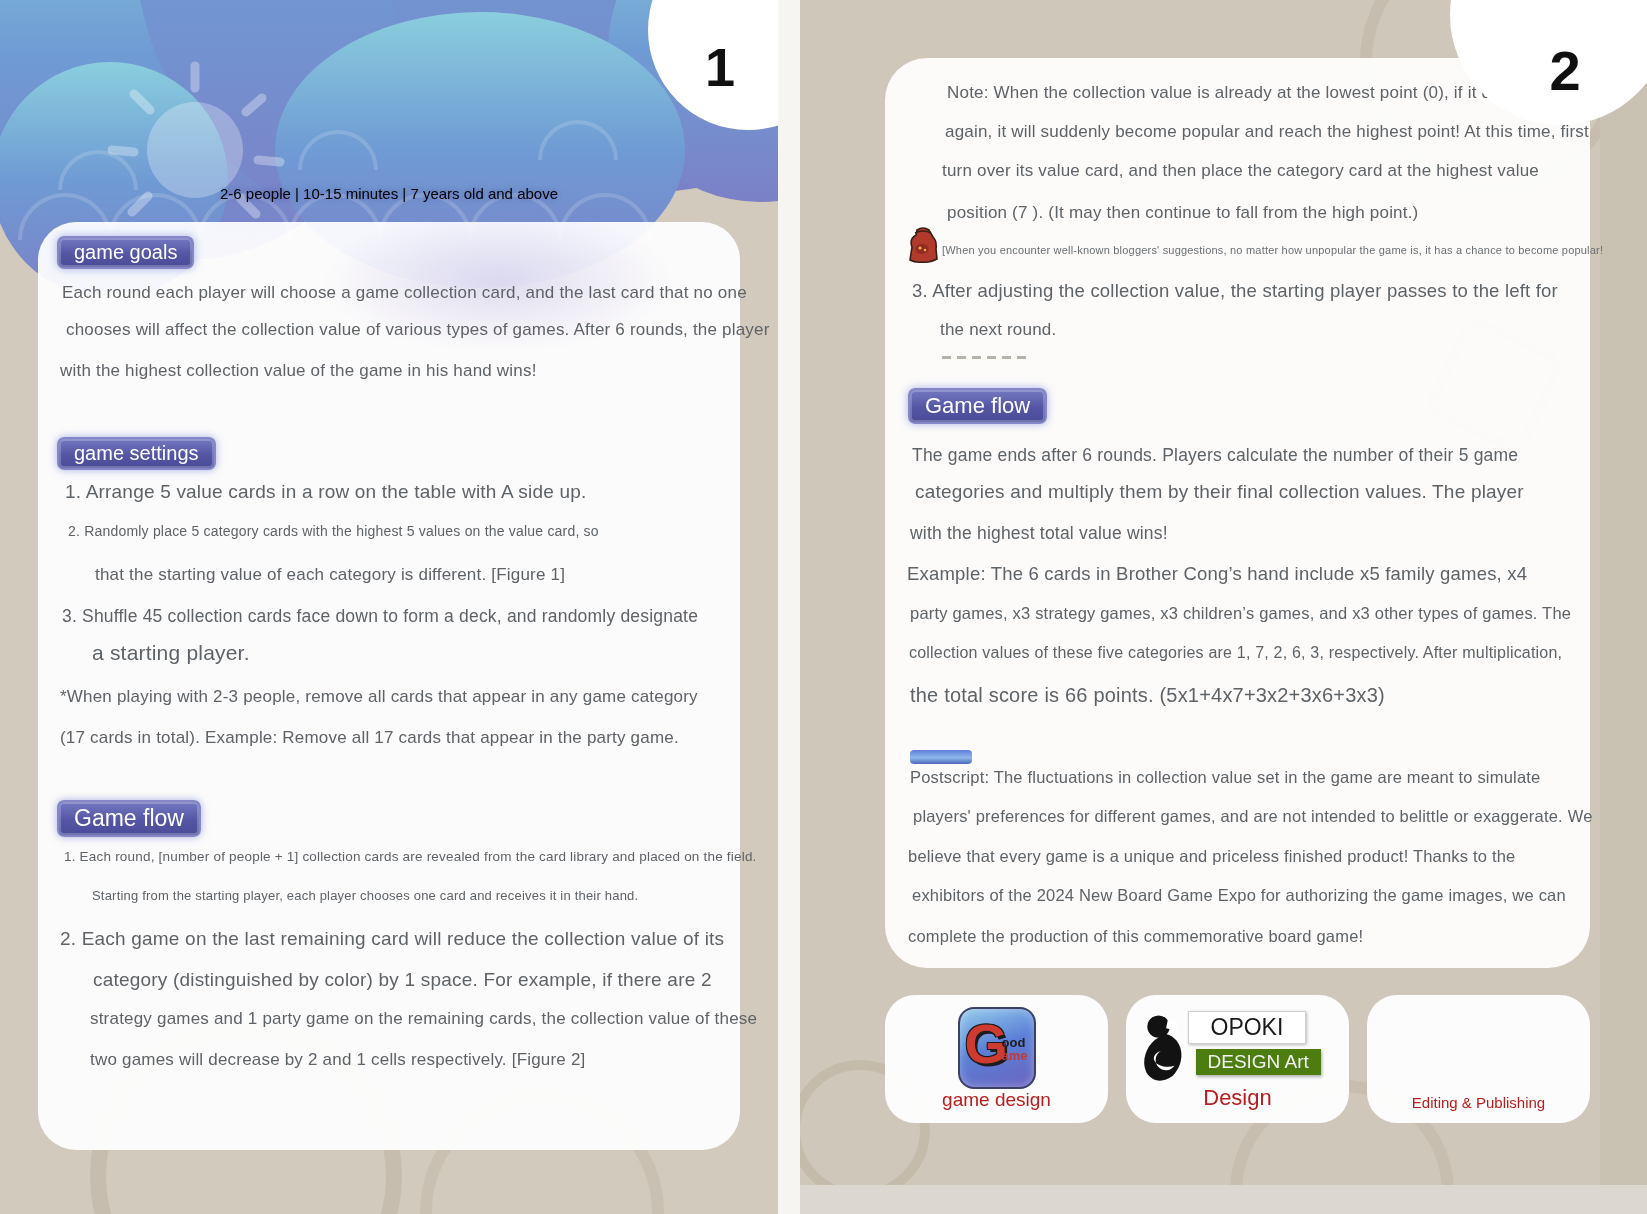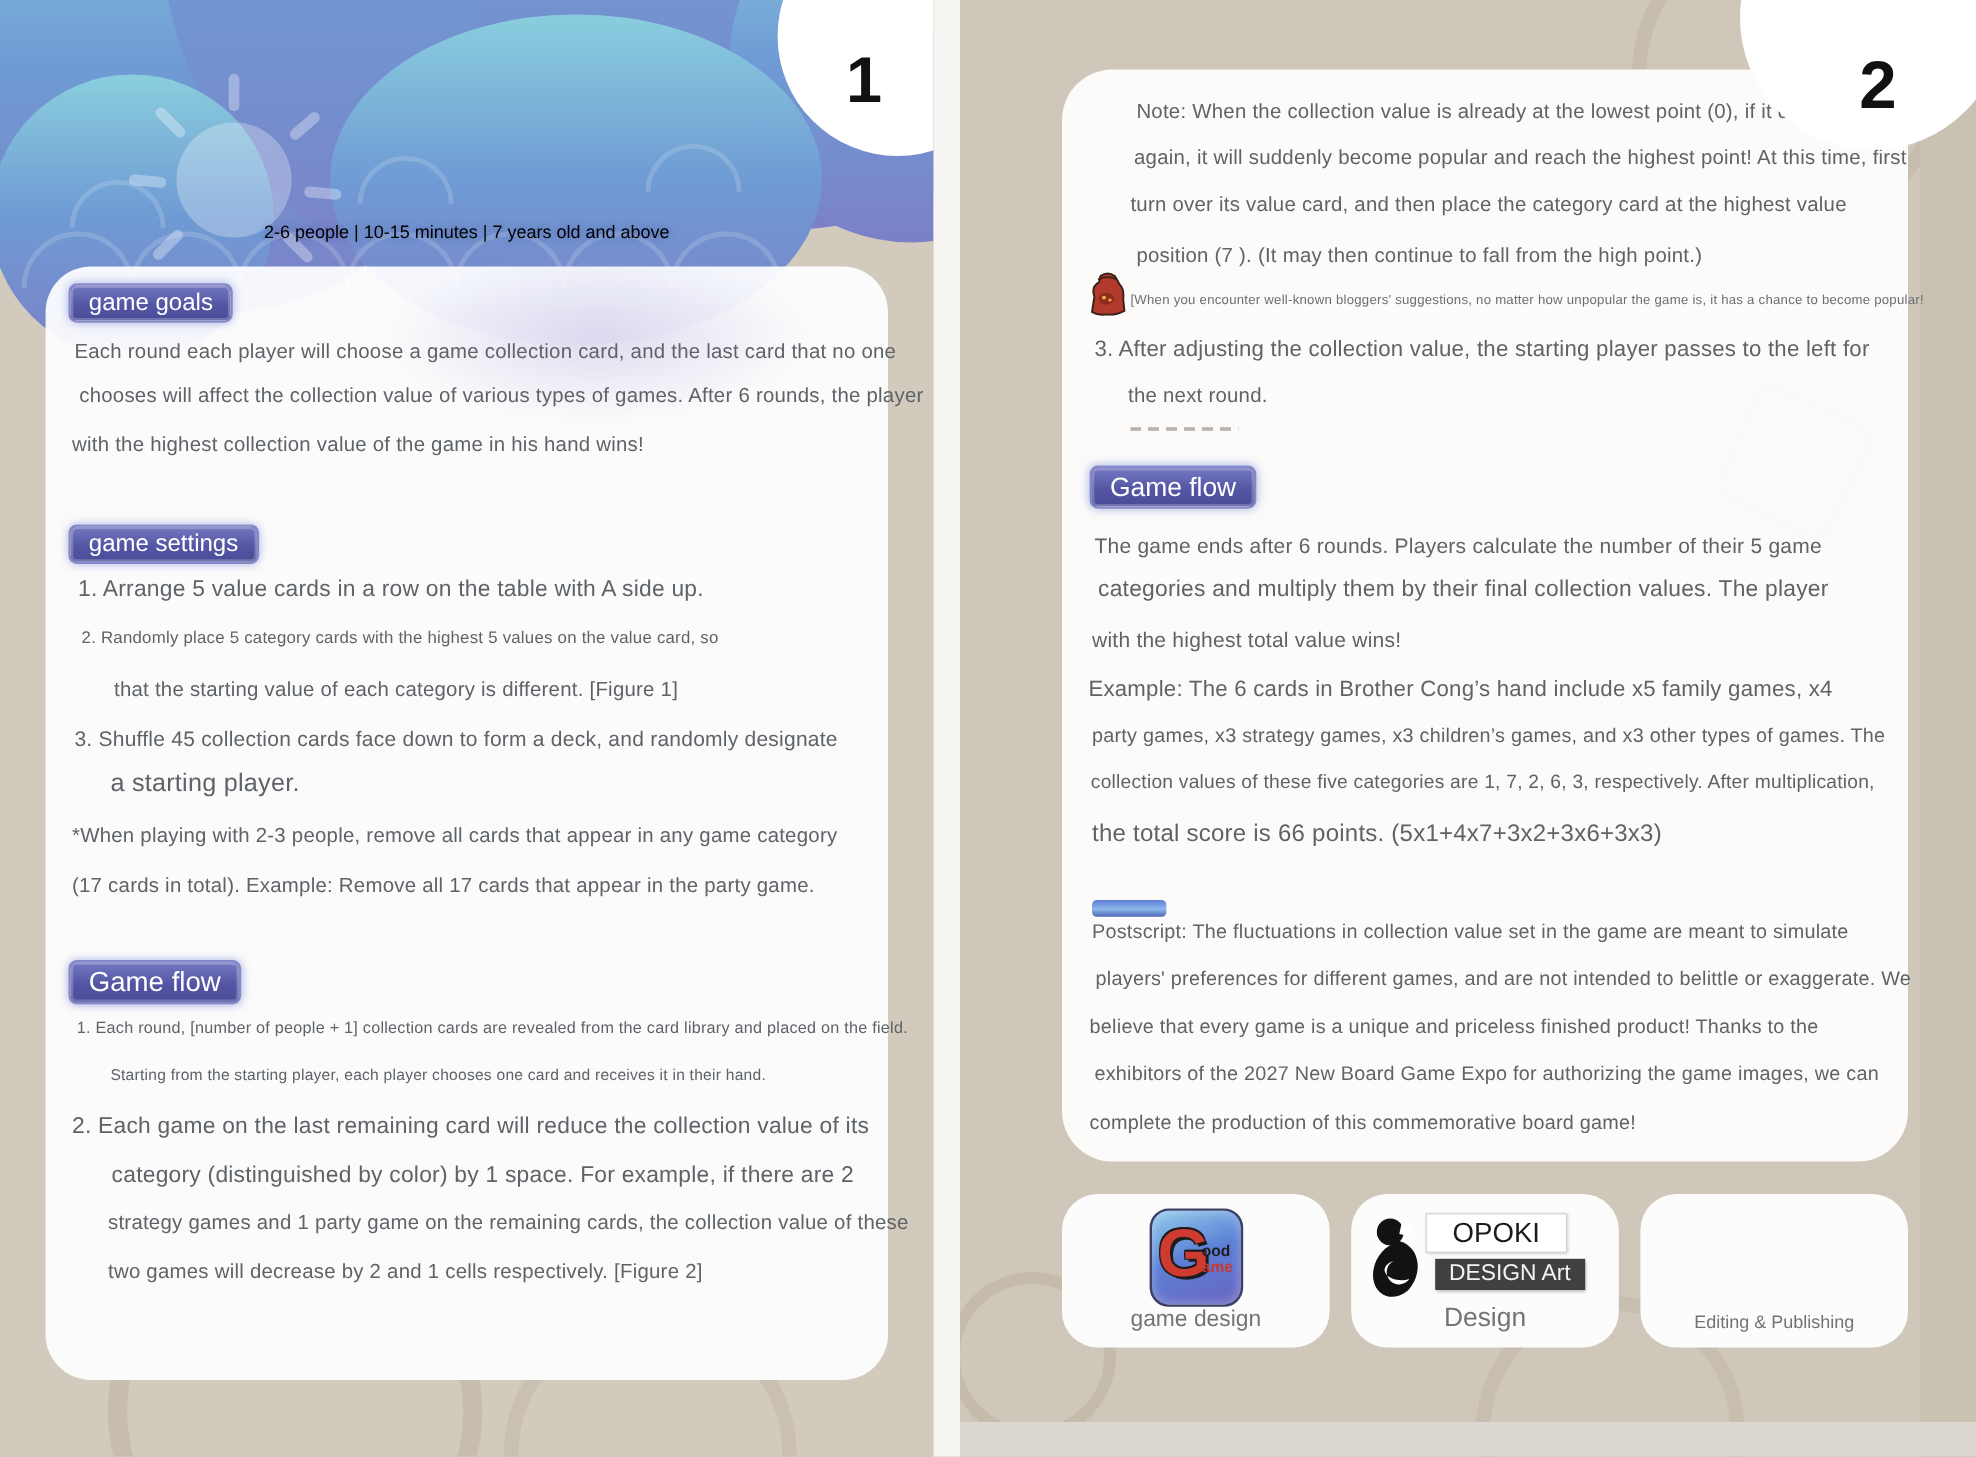"exhibitors of the 2027 New" div.ln { text: 2027 -> 2024 }
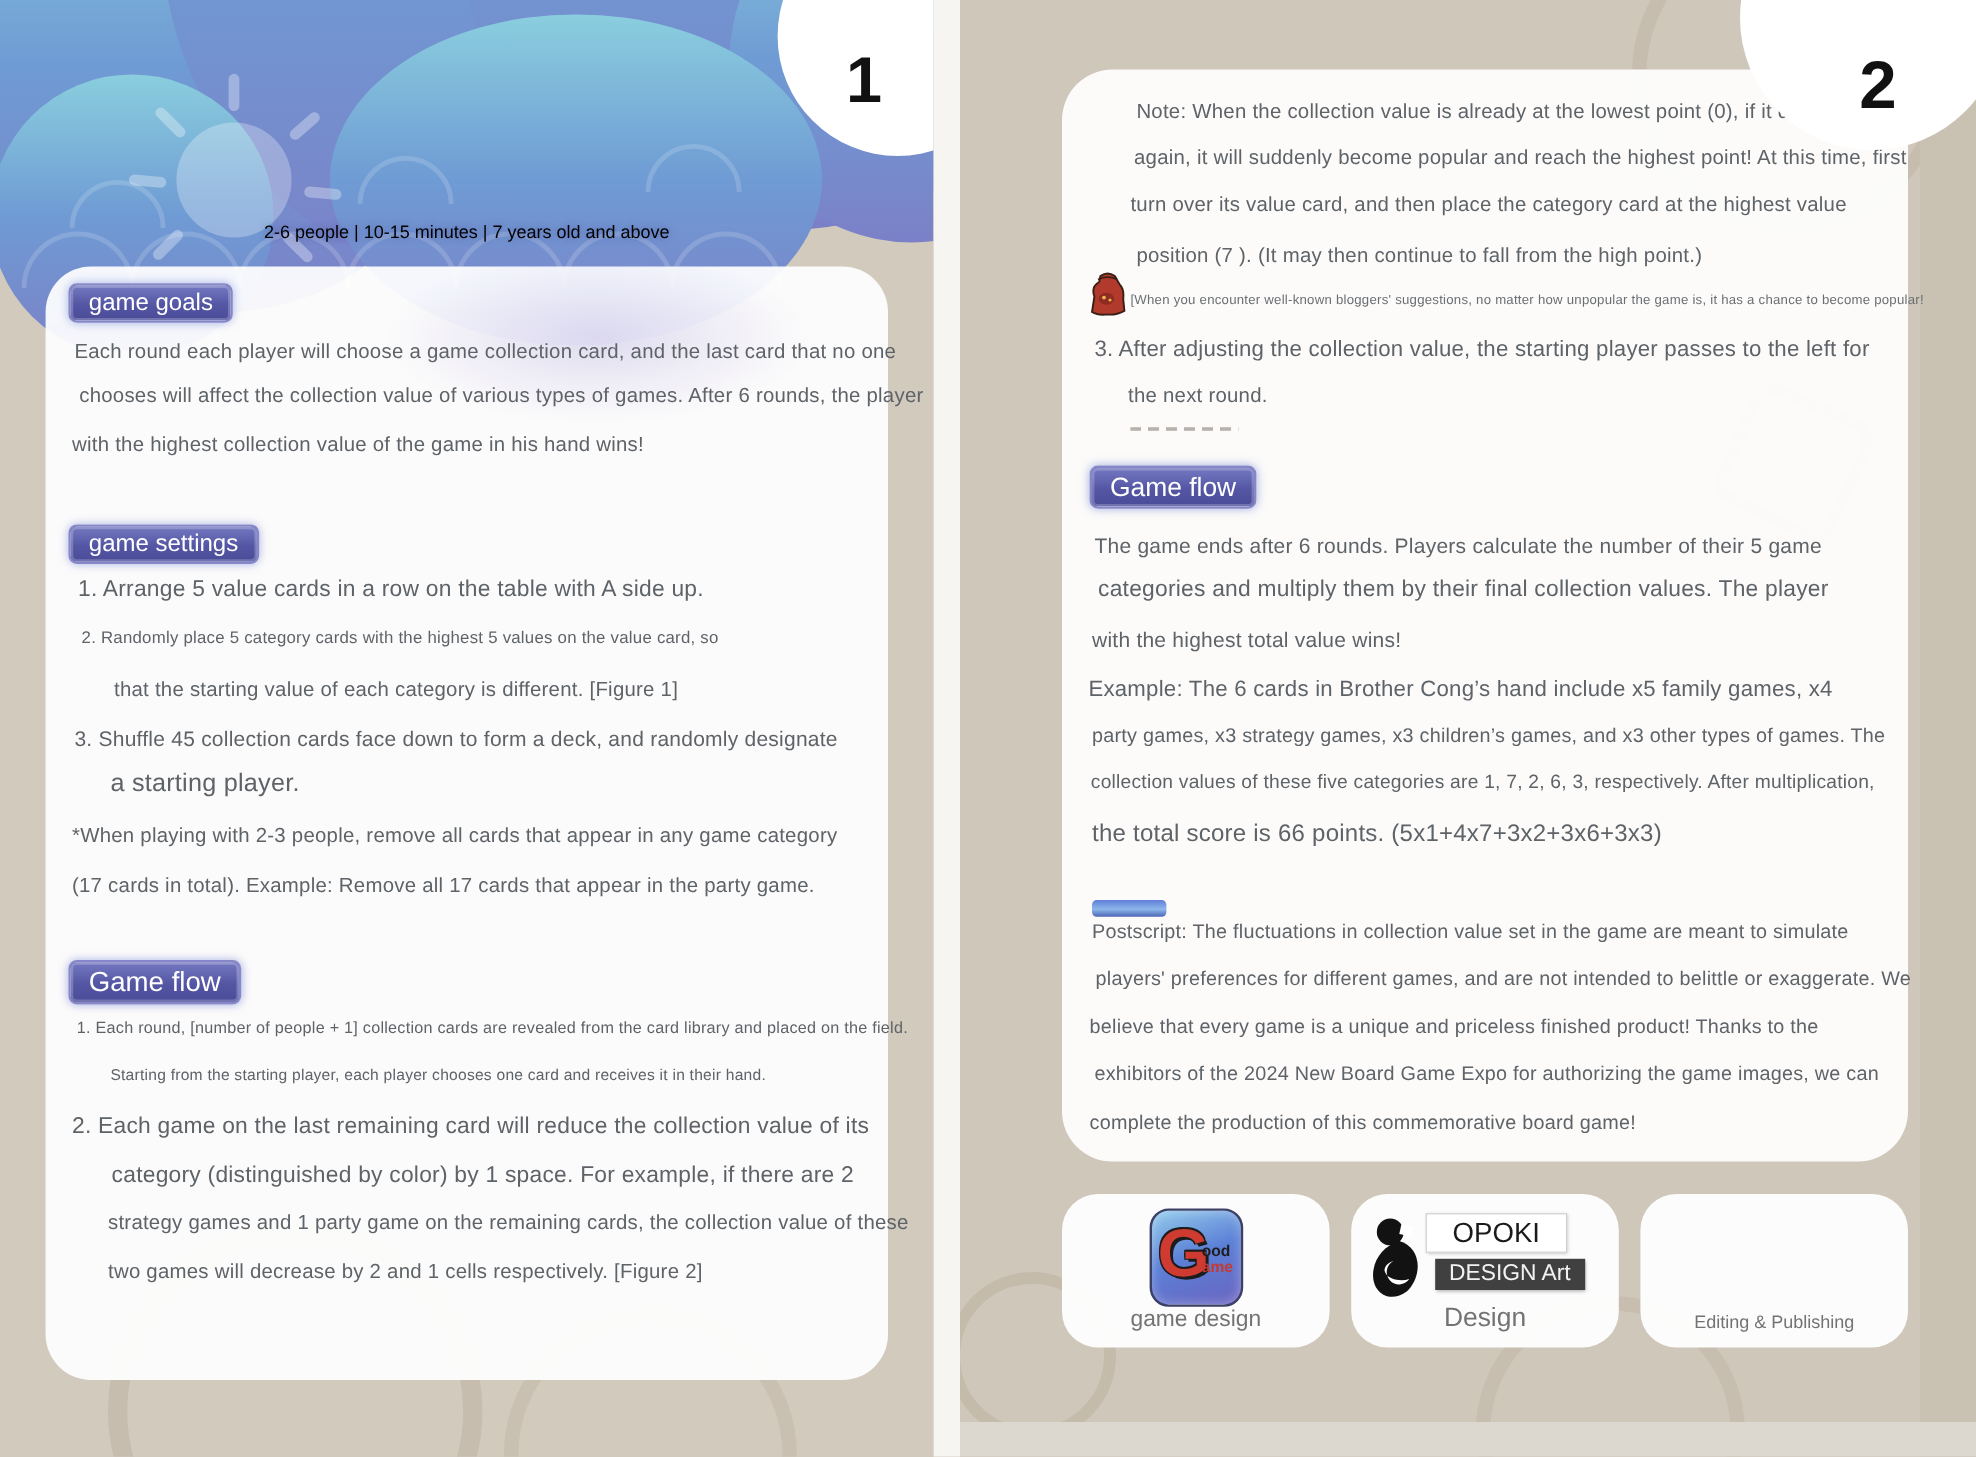"DESIGN Art" .opoki-badge { background: #404040 -> #4d7c0f }
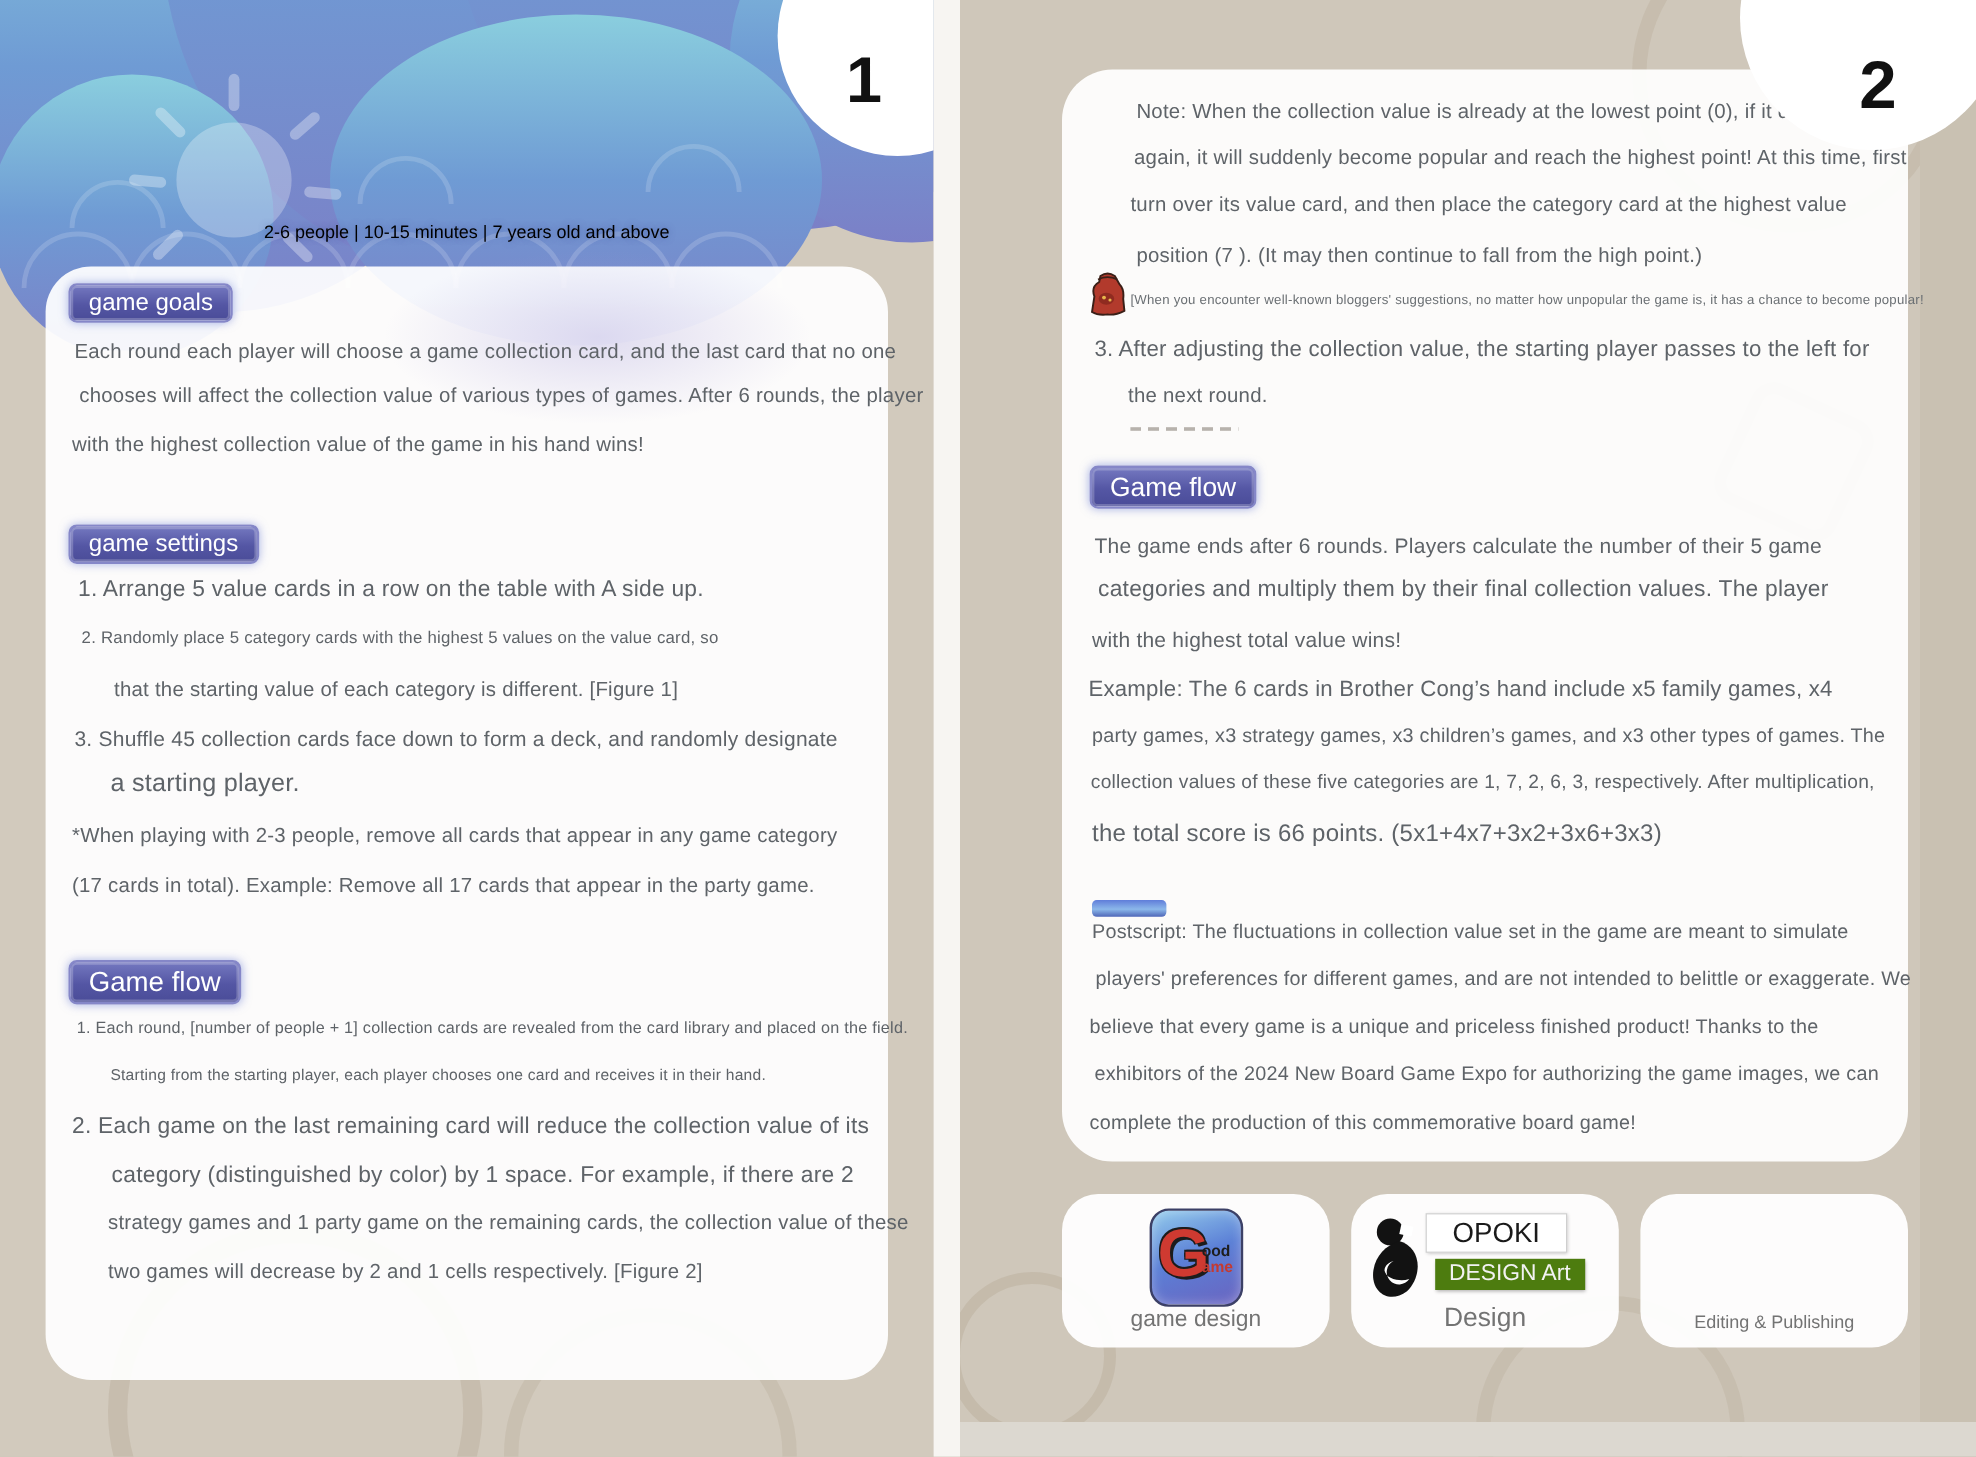"game design" .logo-caption { color: #737373 -> #b91c1c }
